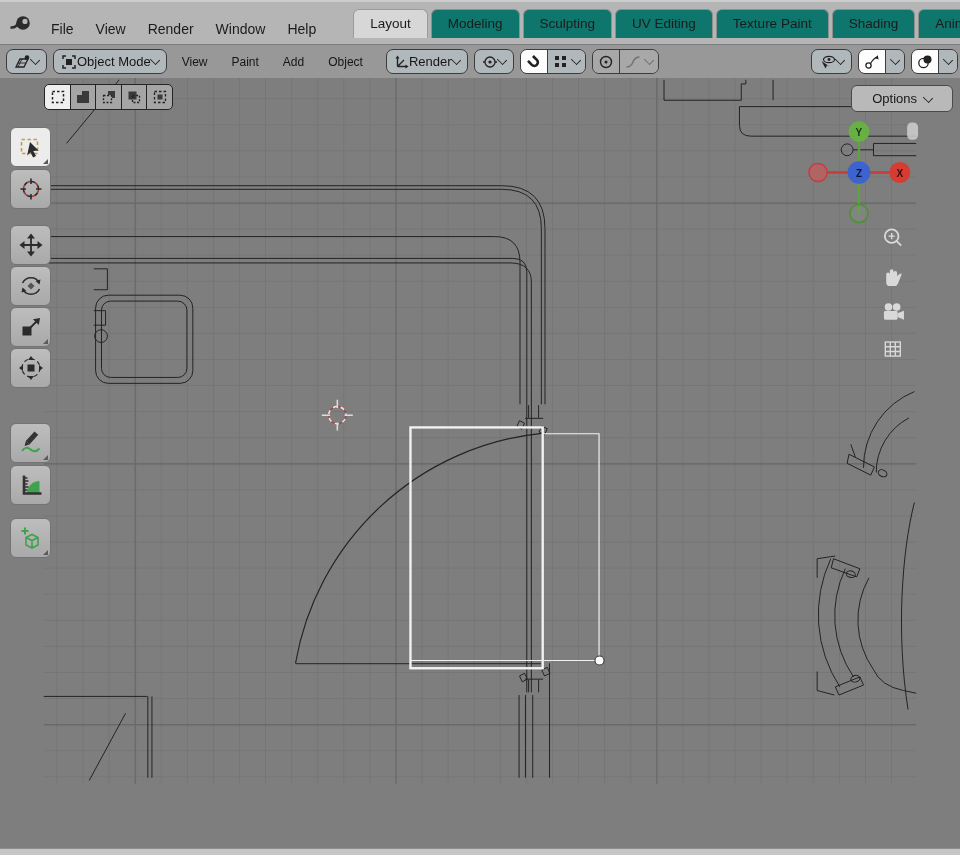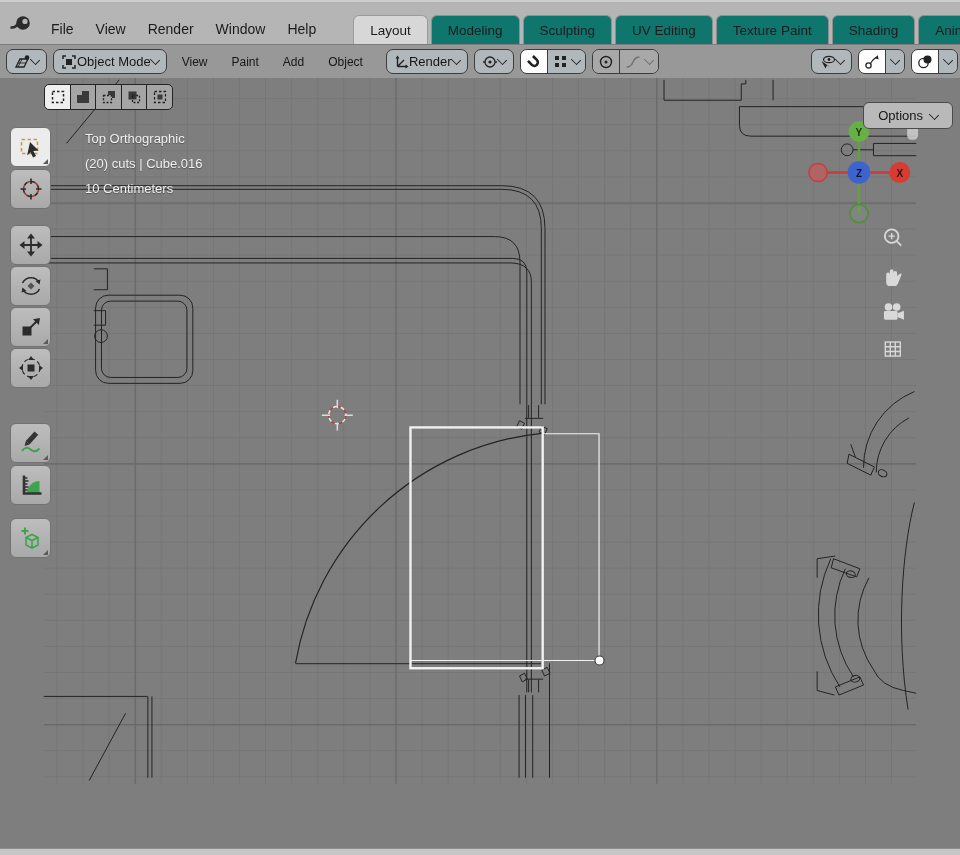"Layout" .tabs { align-items: flex-end -> center }
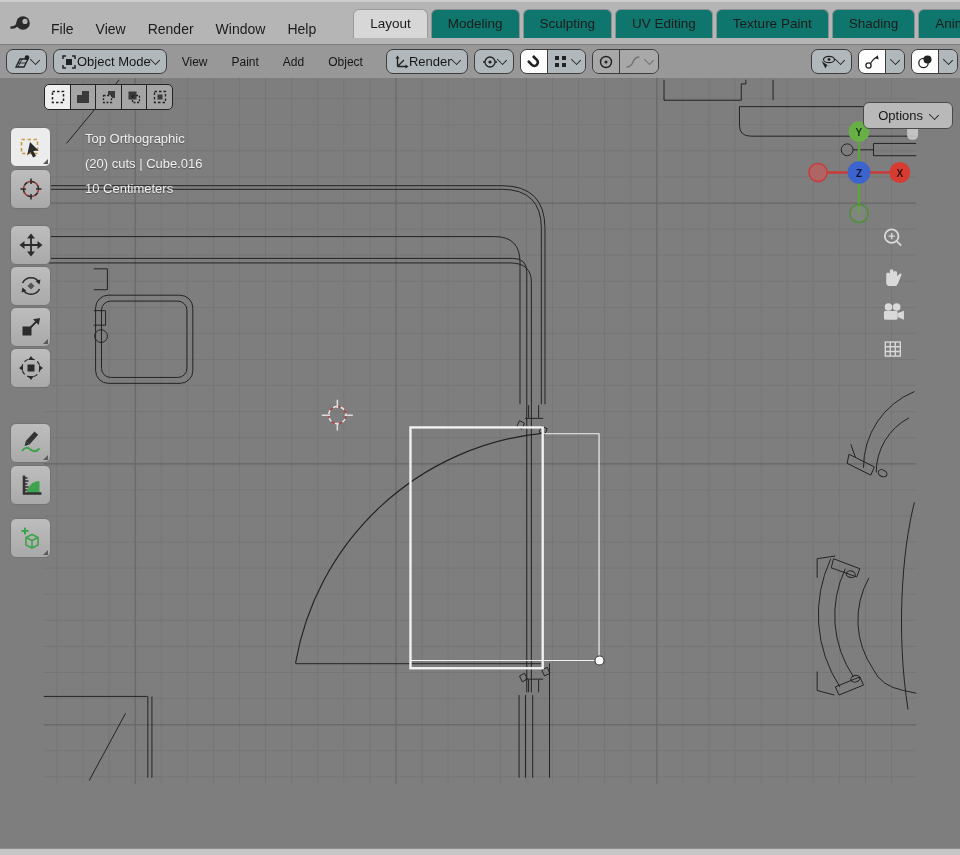"Options" .options-btn { padding: 0 14px -> 0 20px; top: 24px -> 7px }
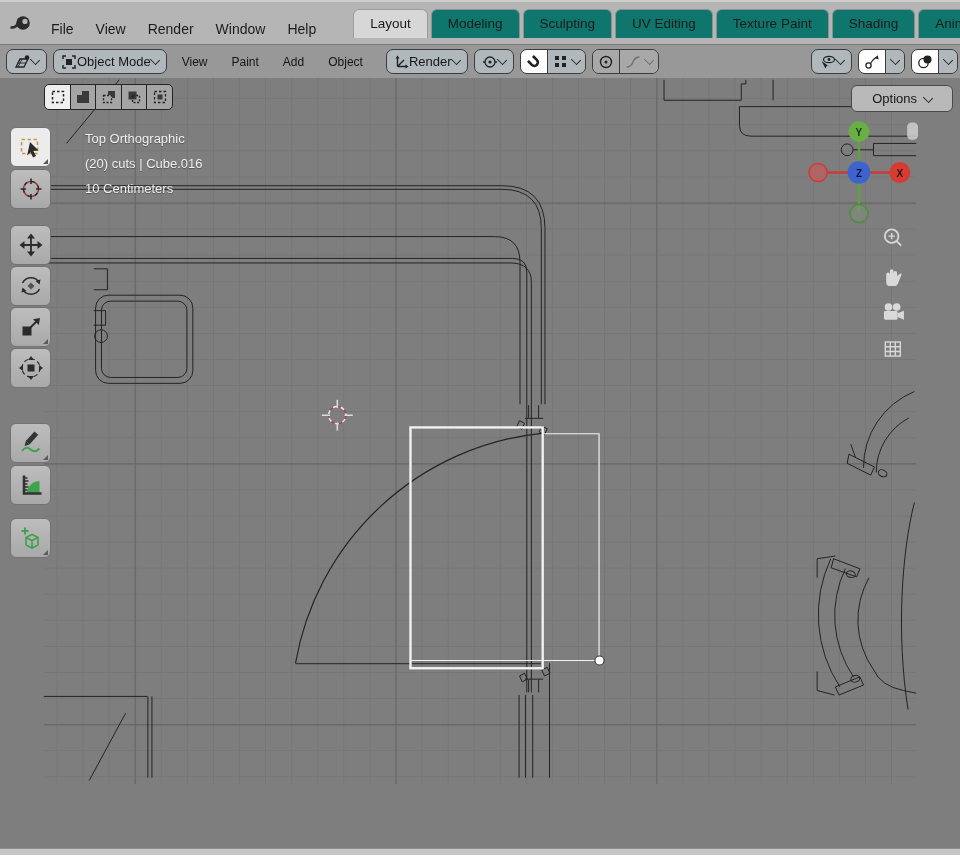"Top Orthographic" div.overlay-text { html: <div> <div>Top Orthographic</div> <div>(20) cuts | Cube.016</div> <div>10 Centimeters</div> </div> -> none }
